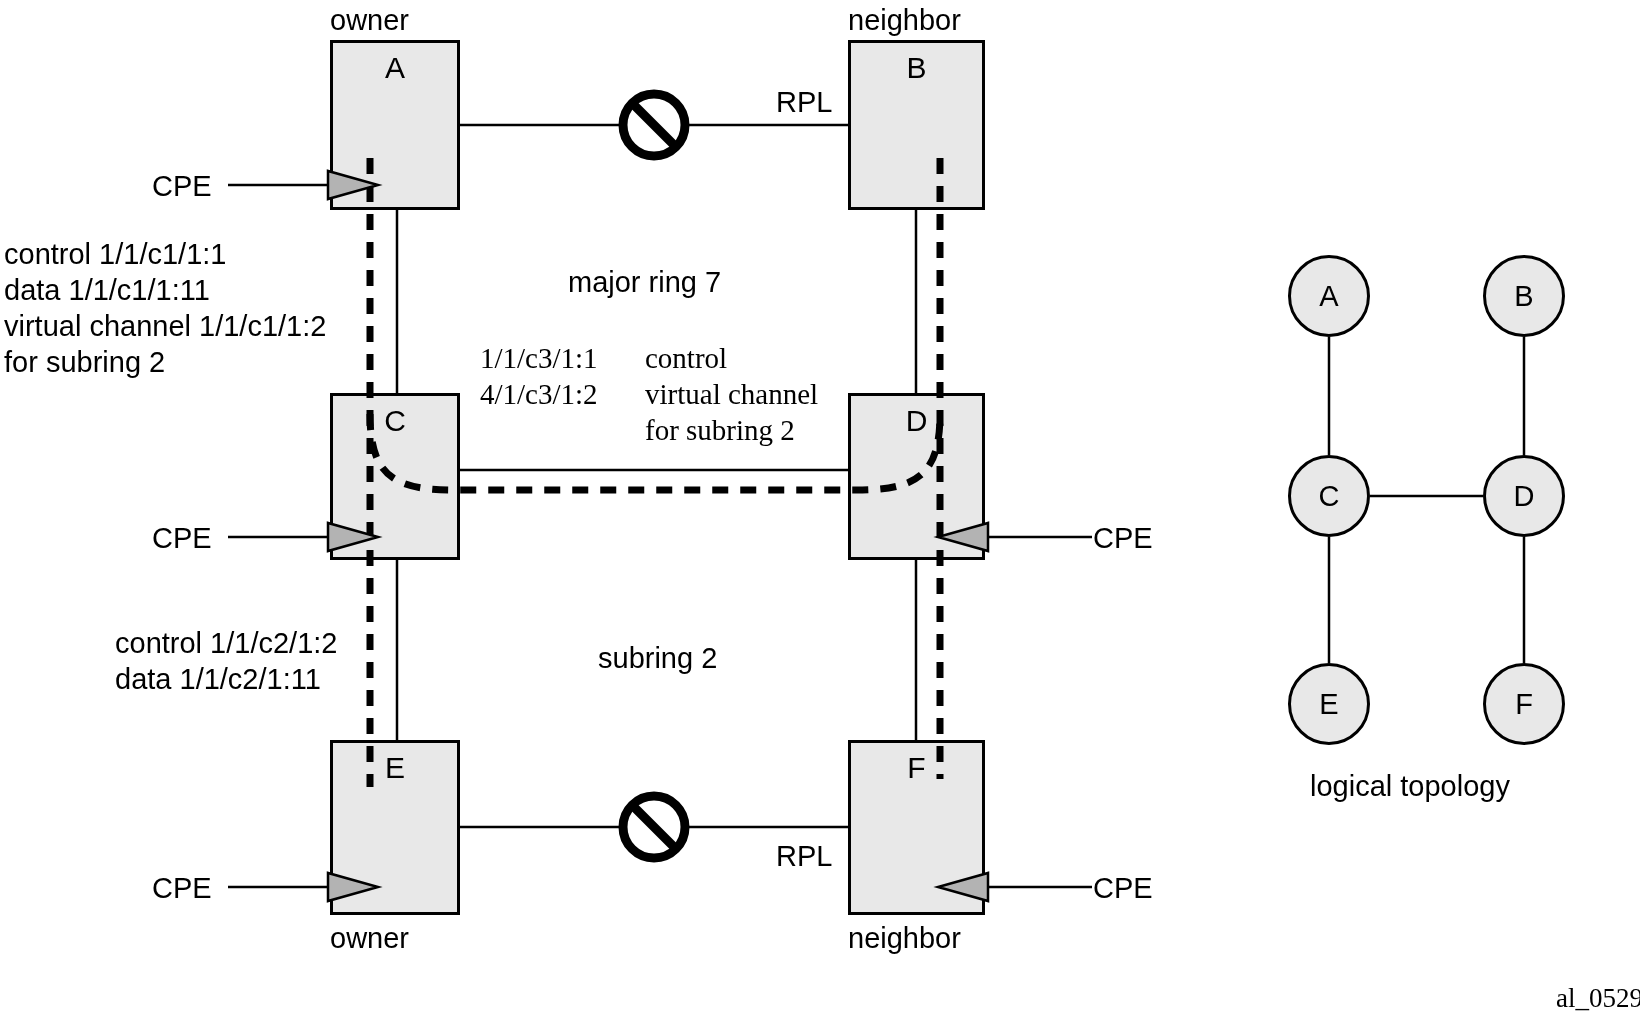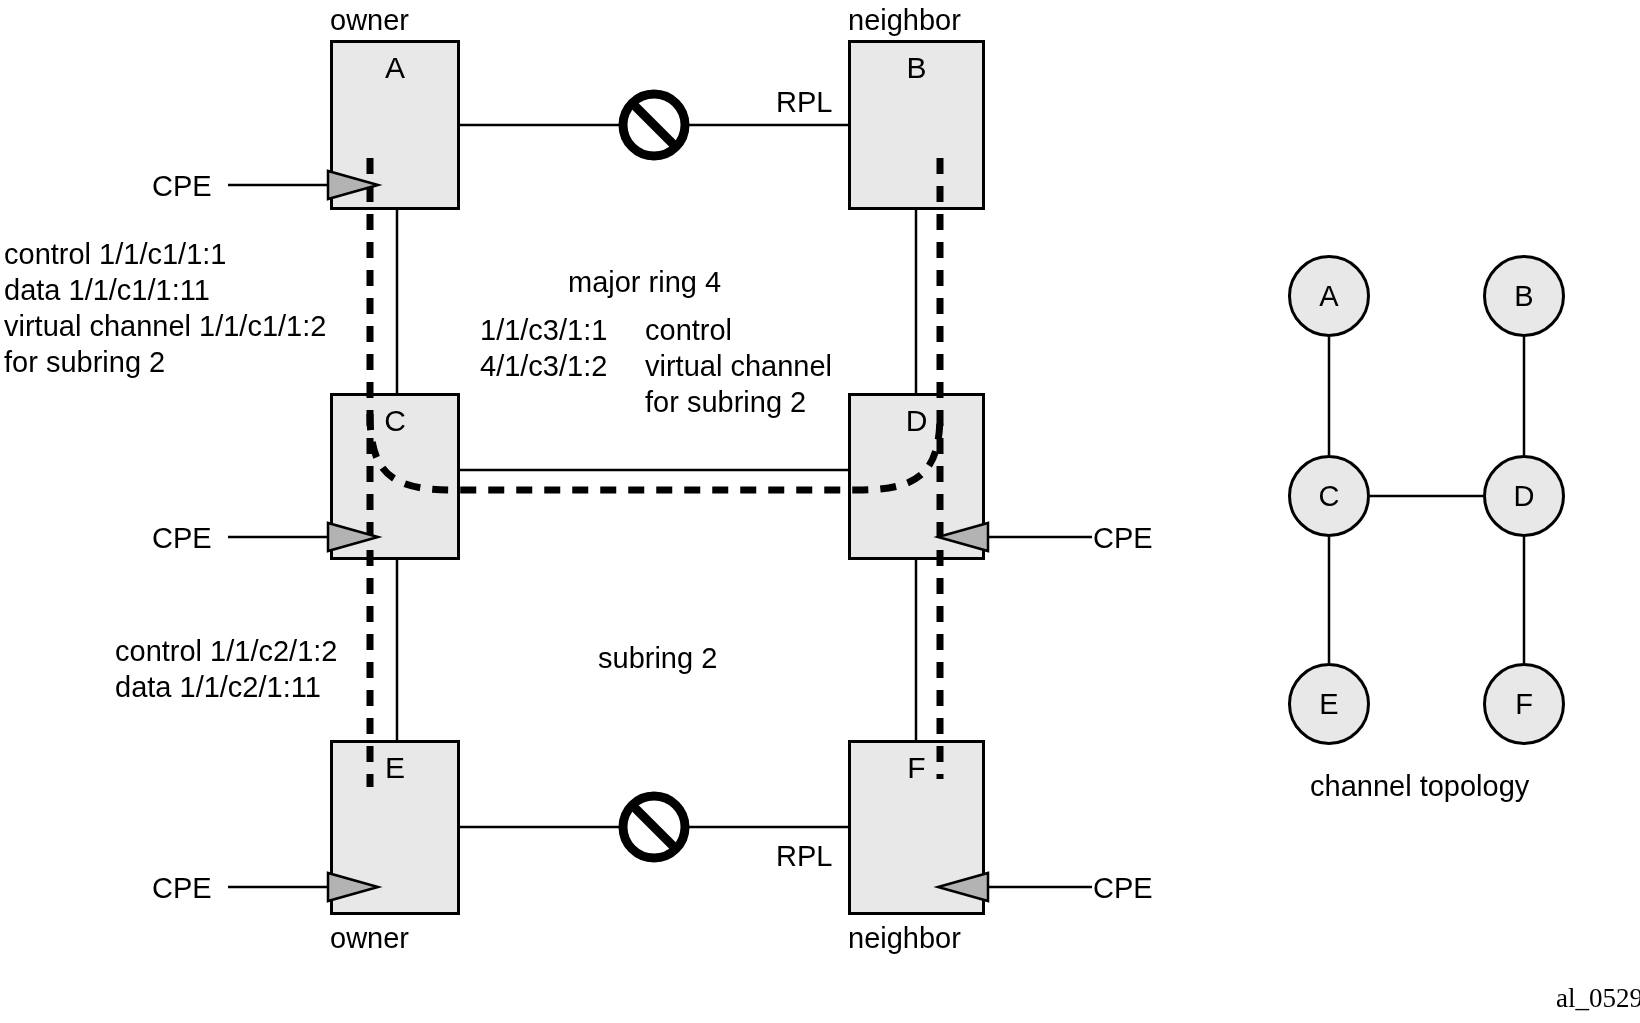"major ring 4" div.lbl { text: 4 -> 7 }
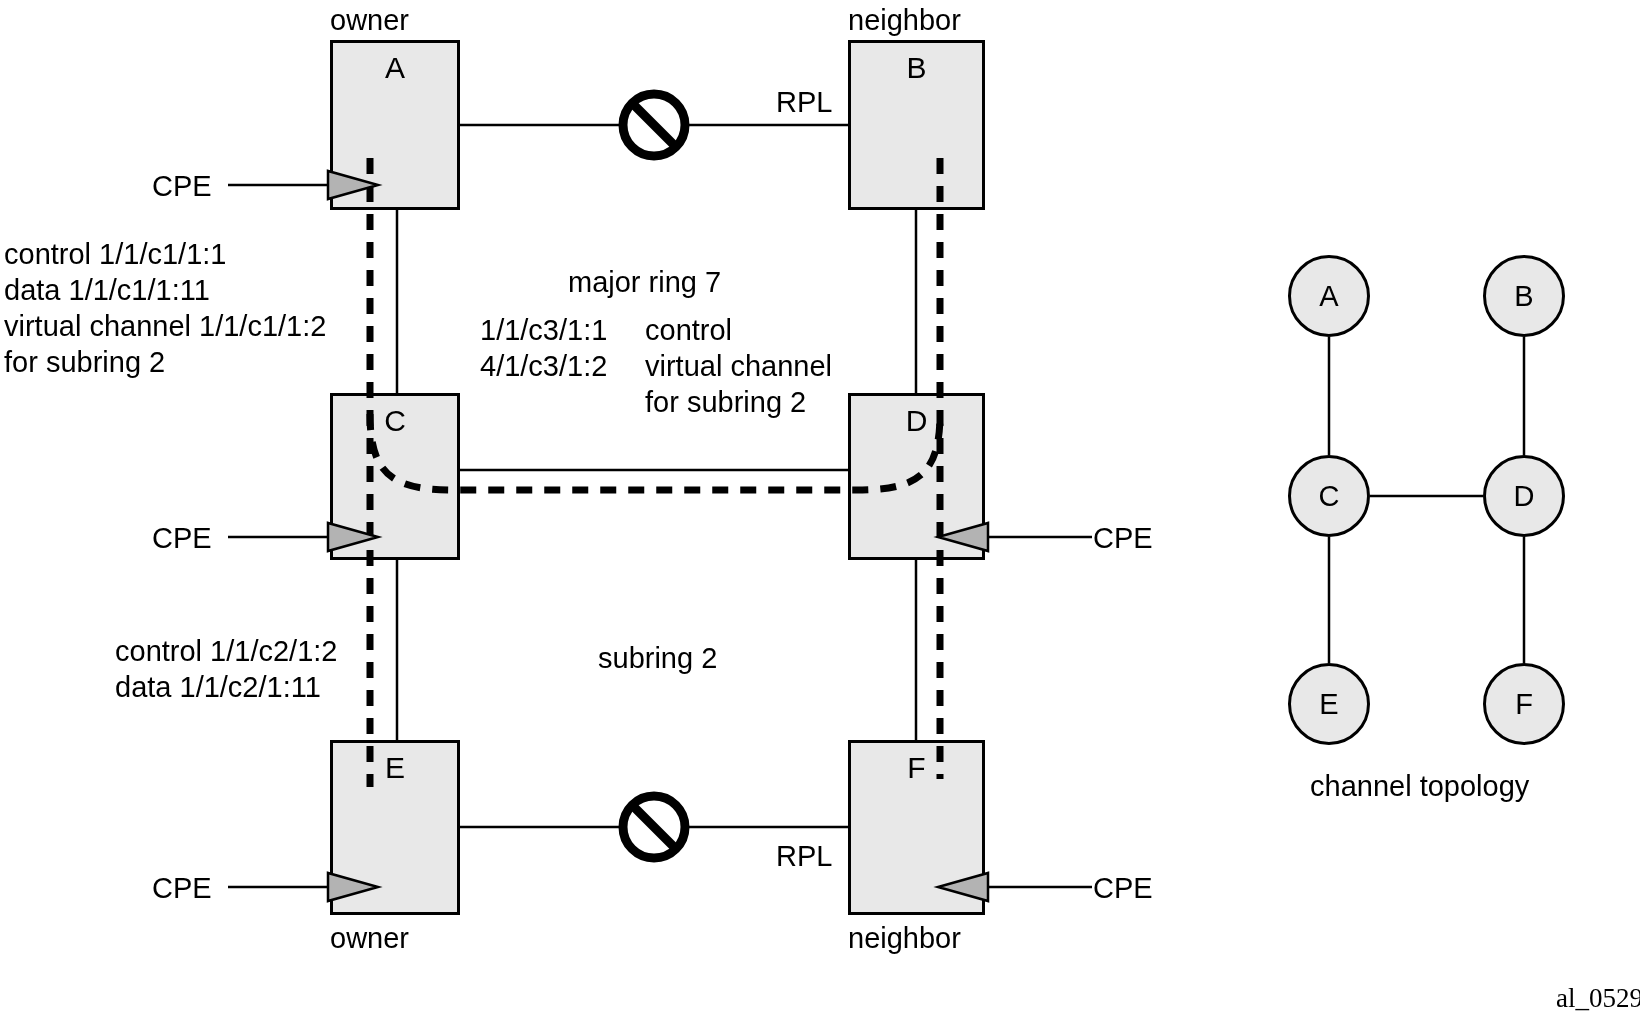"1/1/c3/1:1" div.lbl { font-family: none -> Liberation Serif, serif; top: 312px -> 340px }
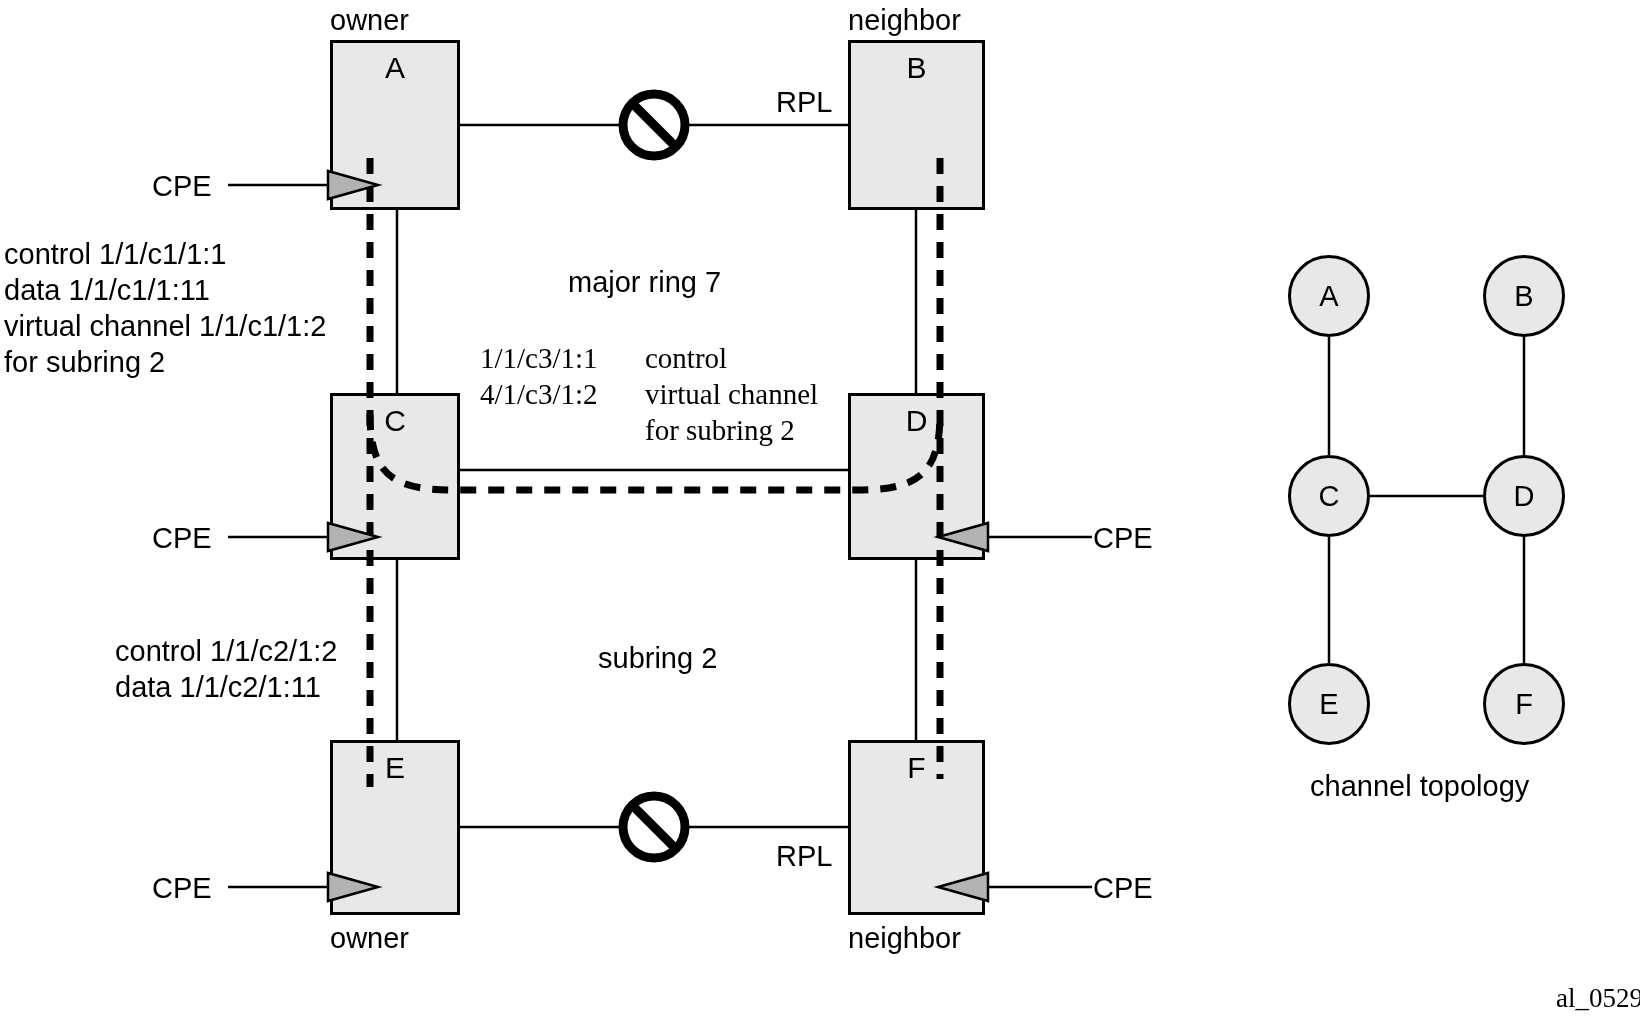"control 1/1/c2/1:2" div.lbl { margin-top: 8px -> none }
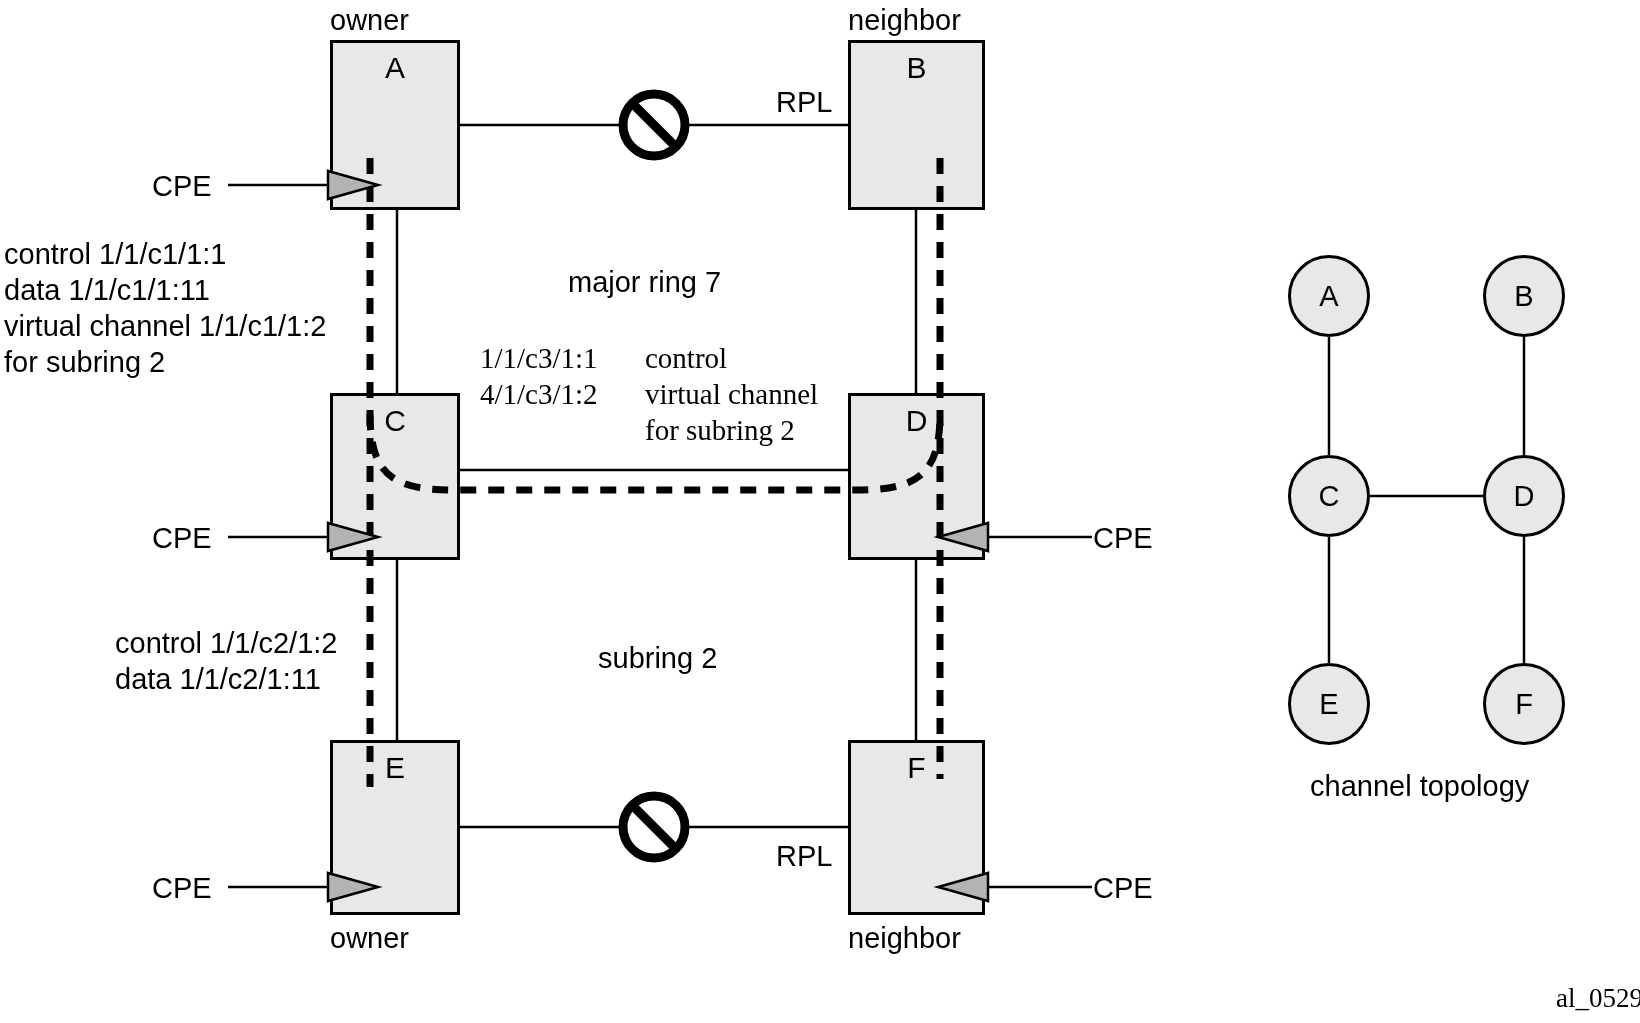"channel topology" div.lbl { text: channel -> logical }
